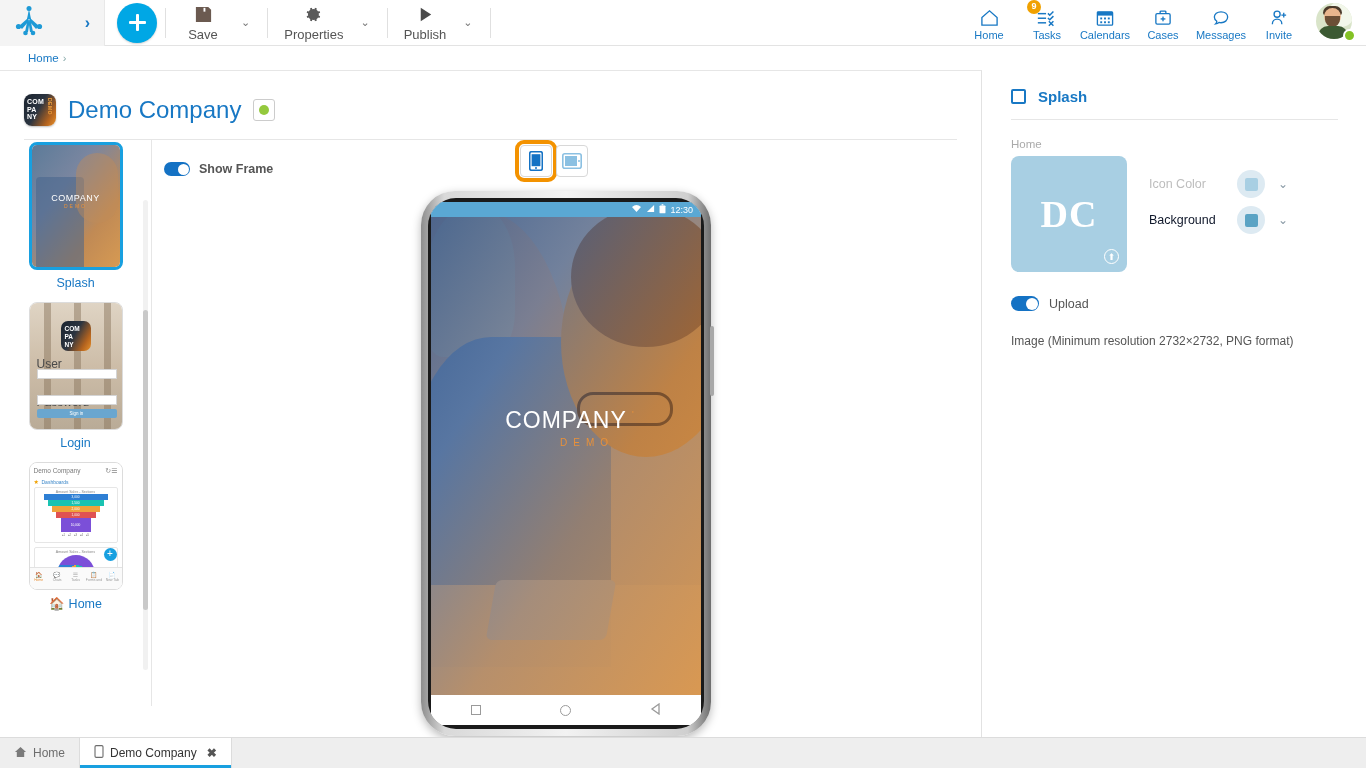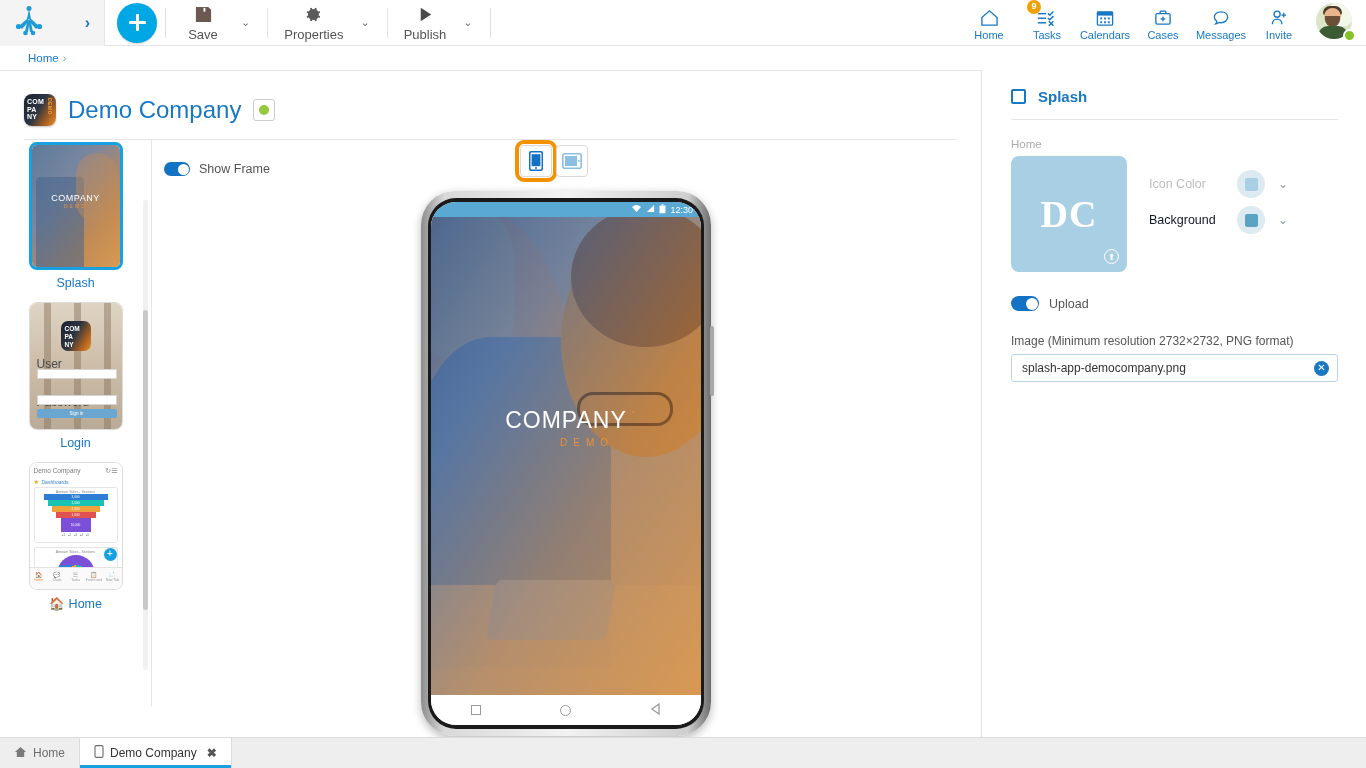"Show Frame" .canvas-top { font-weight: none -> bold }
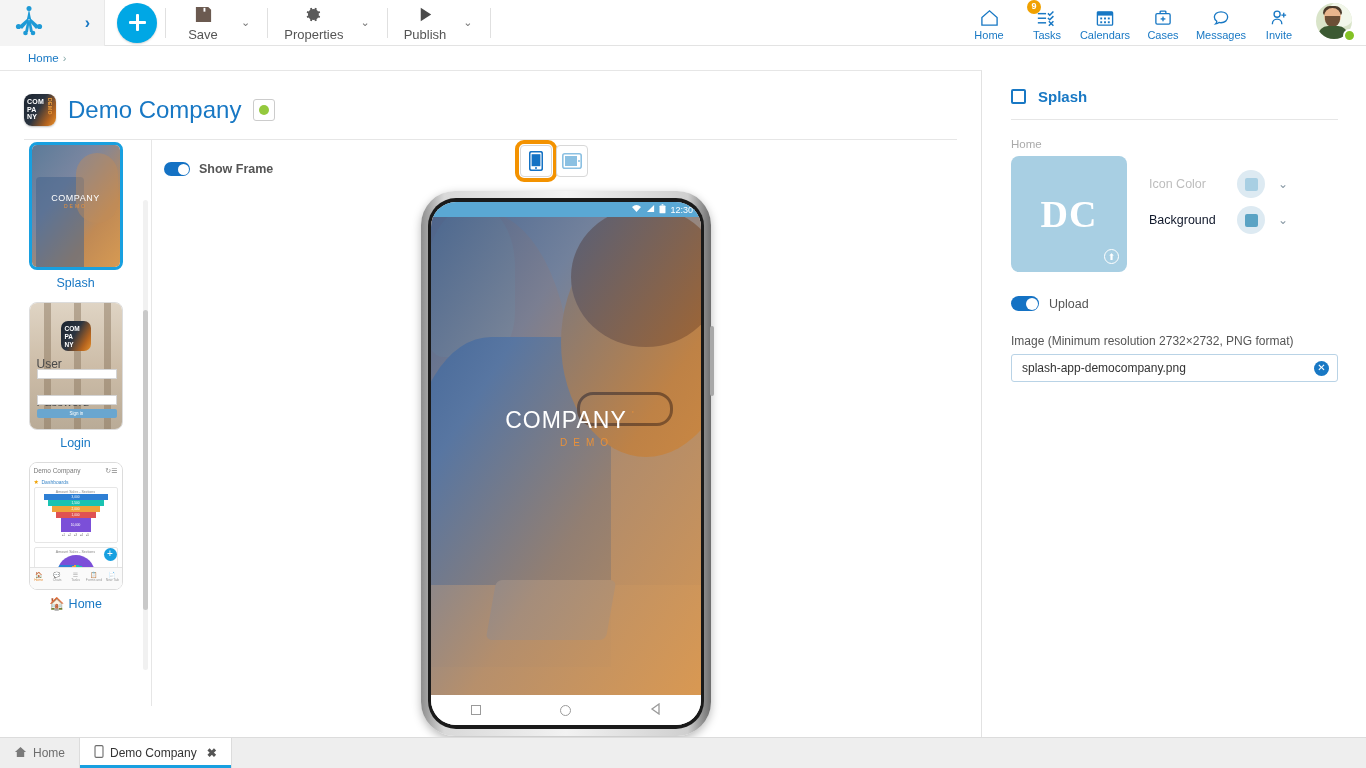"12:30" .screen { border-radius: 25px -> 10px }
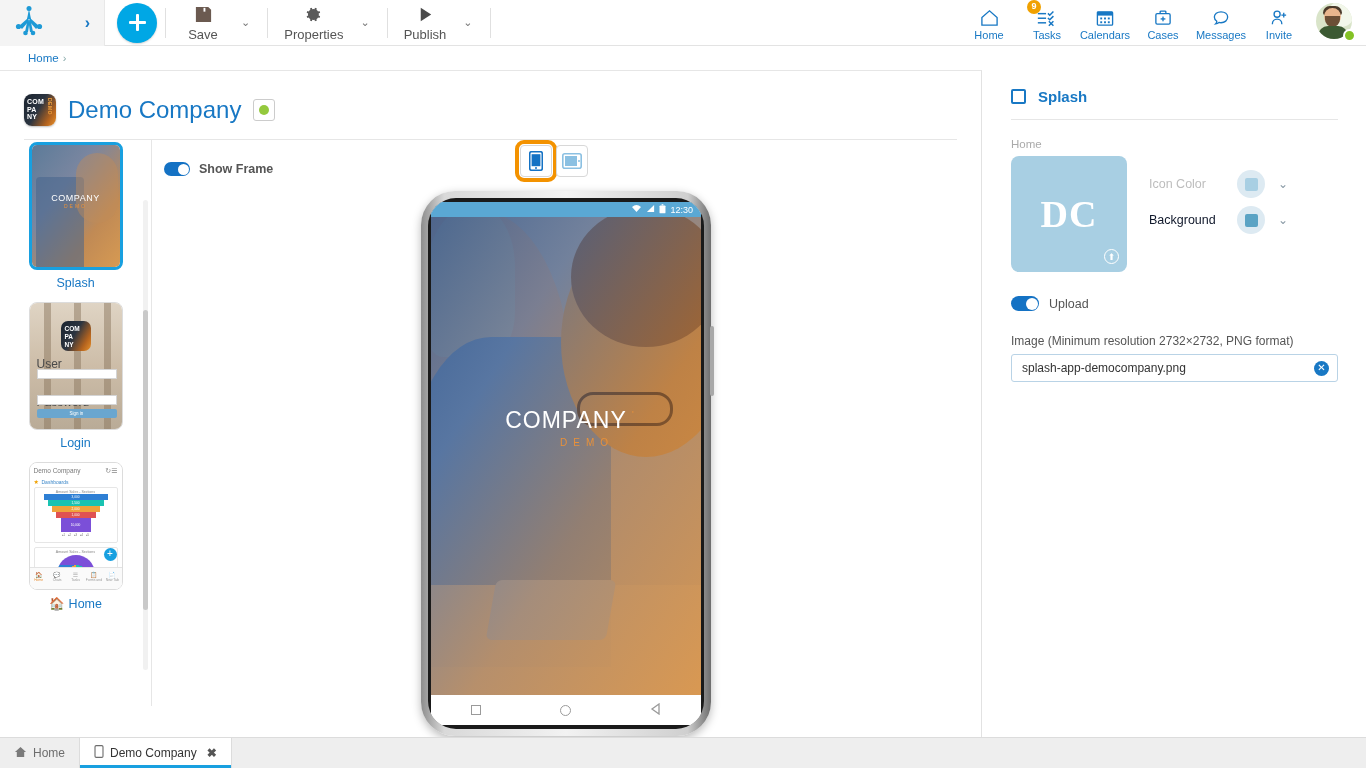"splash-app-democompany.png" div.img-field { html: <div> <span>splash-app-democompany.png</span> <span>✕</span> </div> -> none }
